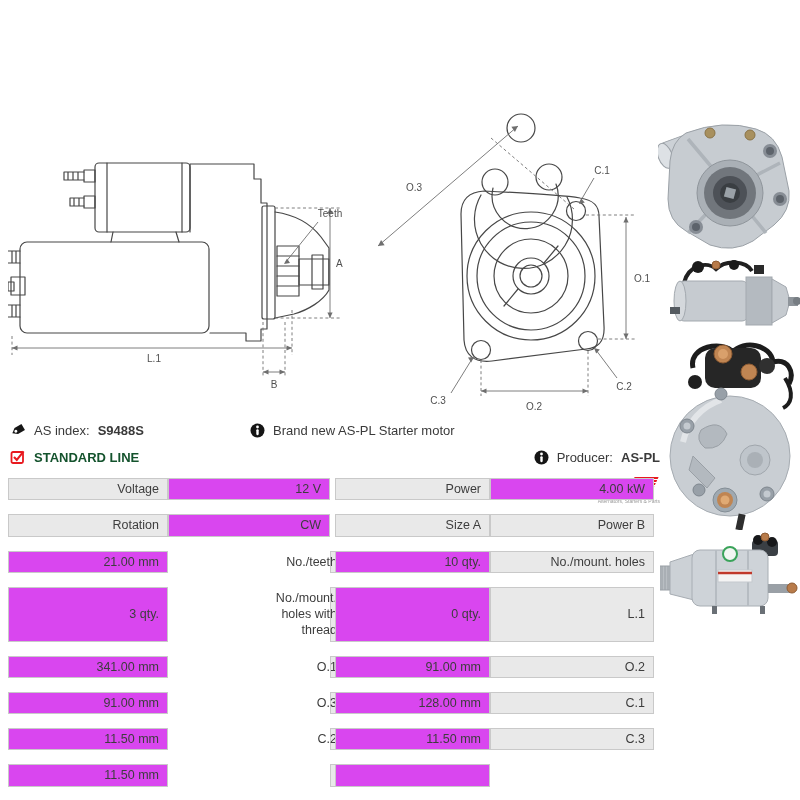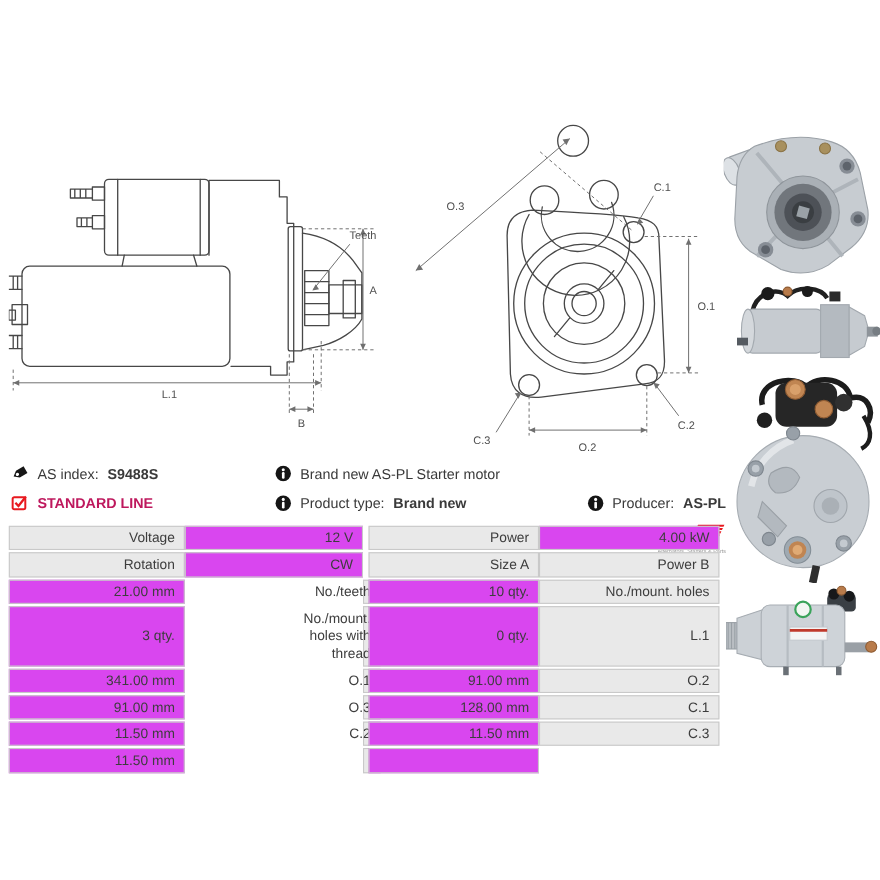"STANDARD LINE" .red { color: #be185d -> #14532d }
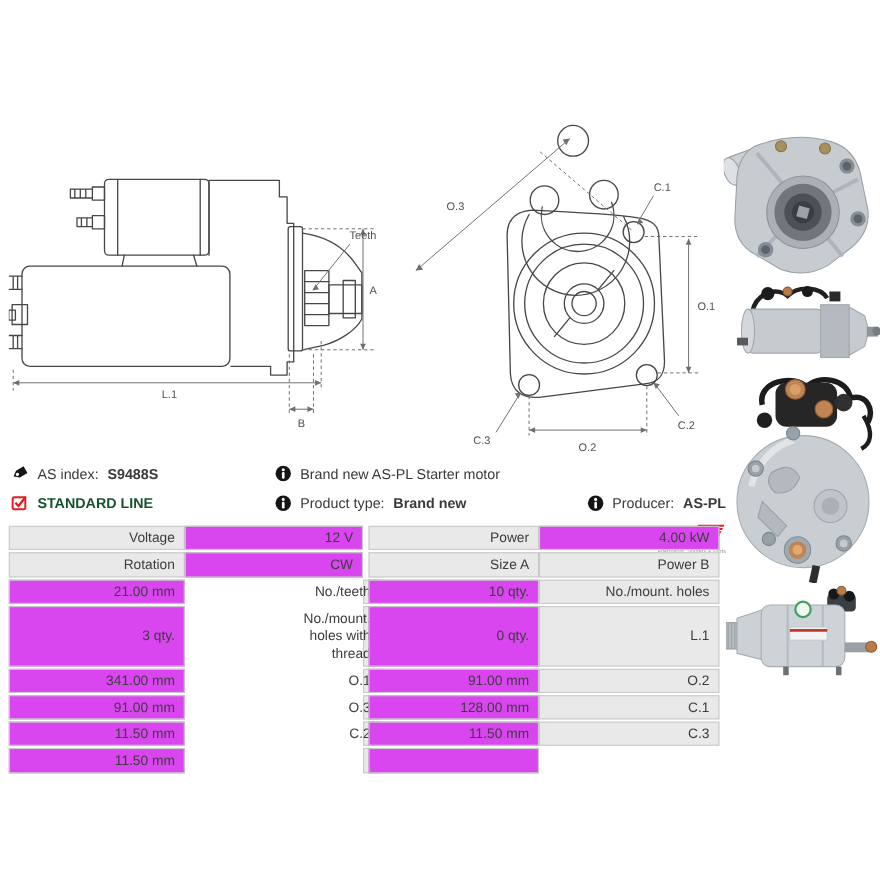"Product type:" div.info-line { html: <div> <svg> <circle></circle> <circle></circle> <rect></rect> </svg> <span>Product type:</span> <span>Brand new</span> </div> -> none }
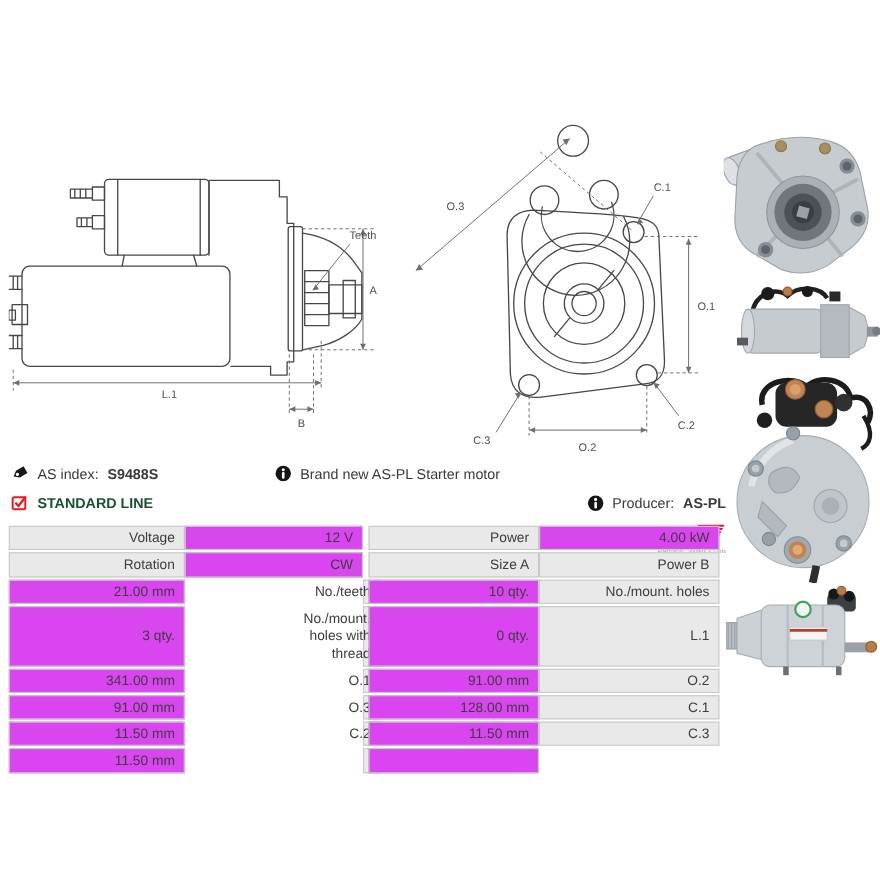"Voltage" .spec-table { row-gap: 2px -> 14px }
